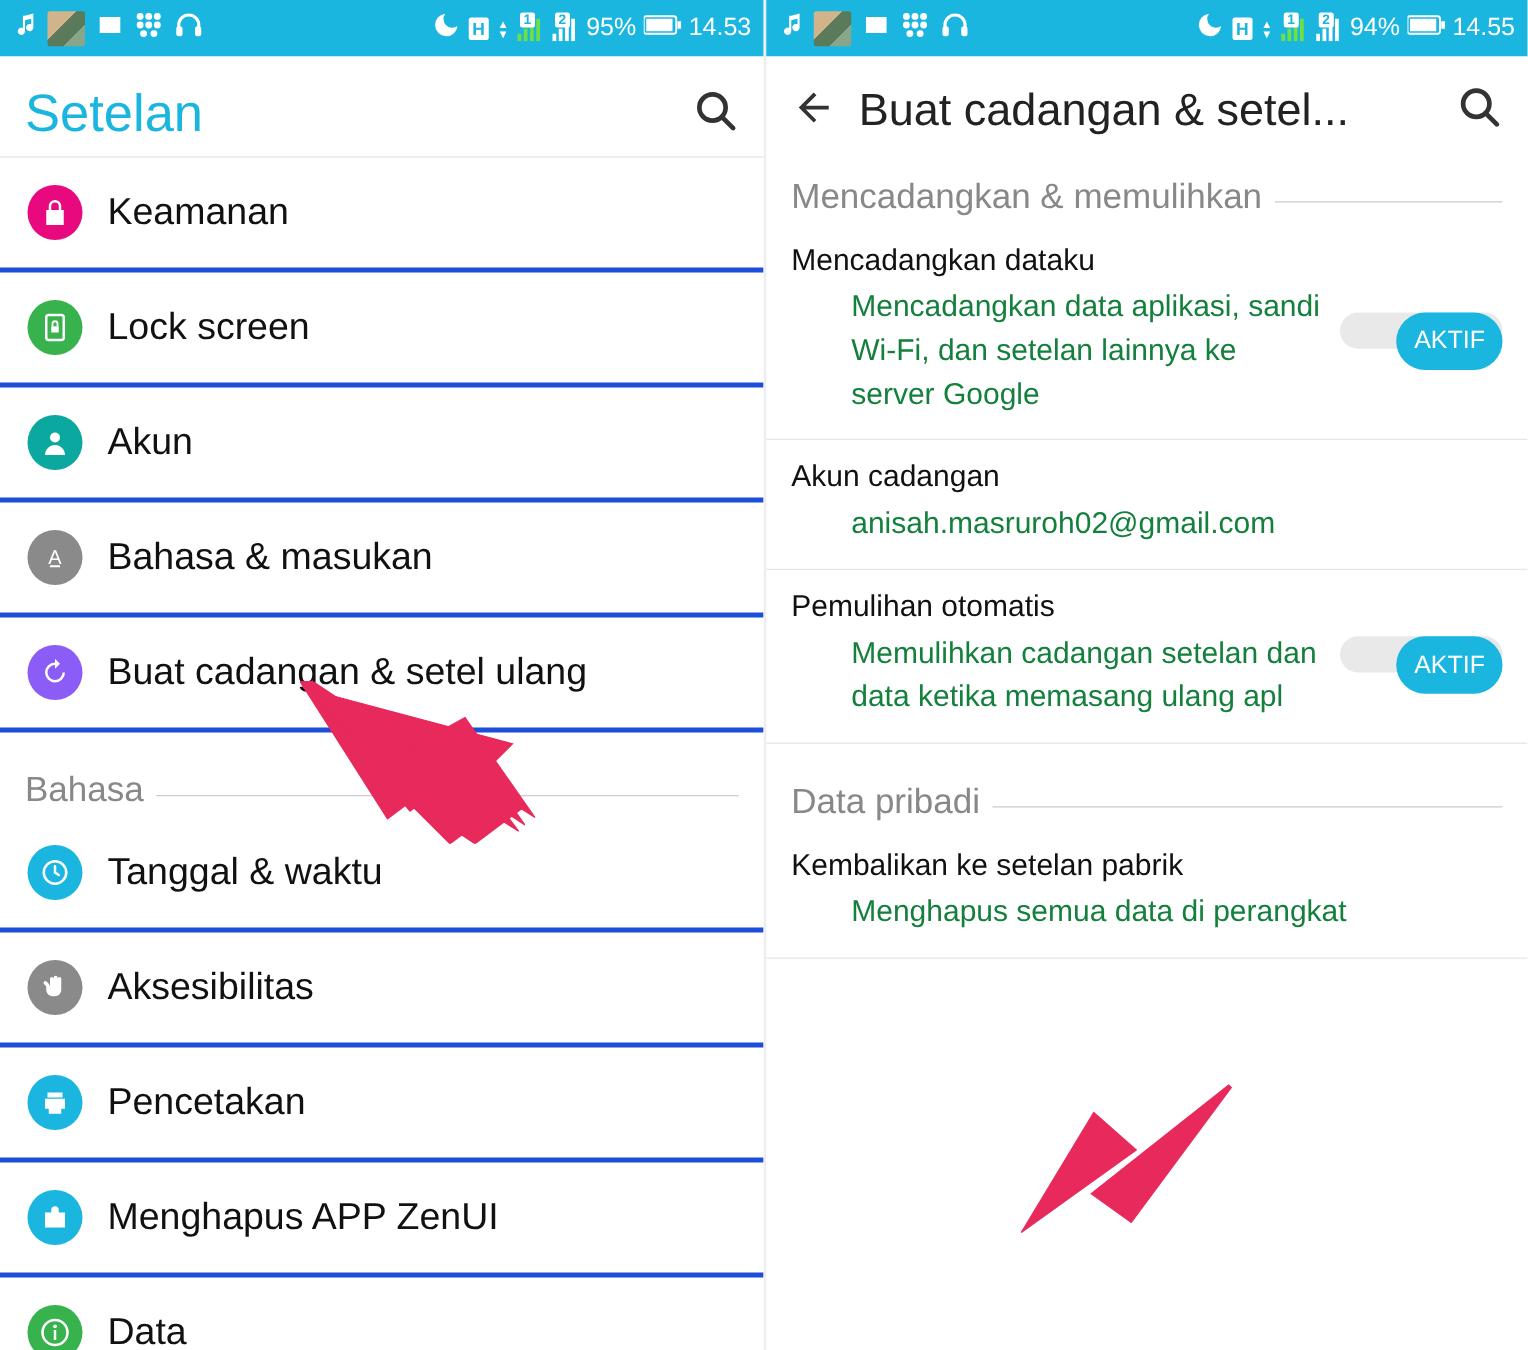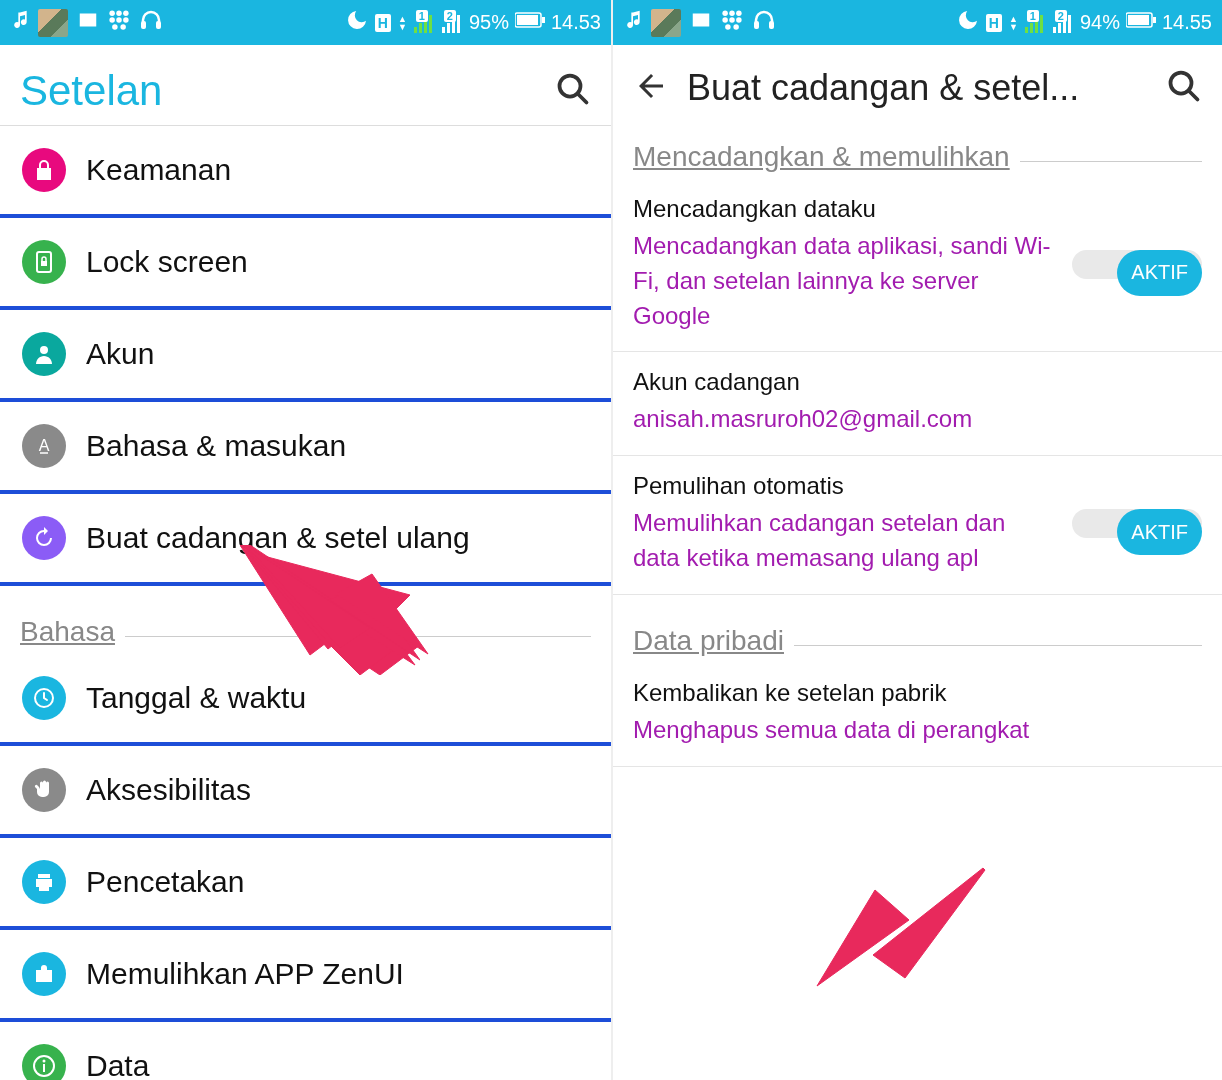"Mencadangkan & memulihkan" .section-header { text-decoration: underline -> none }
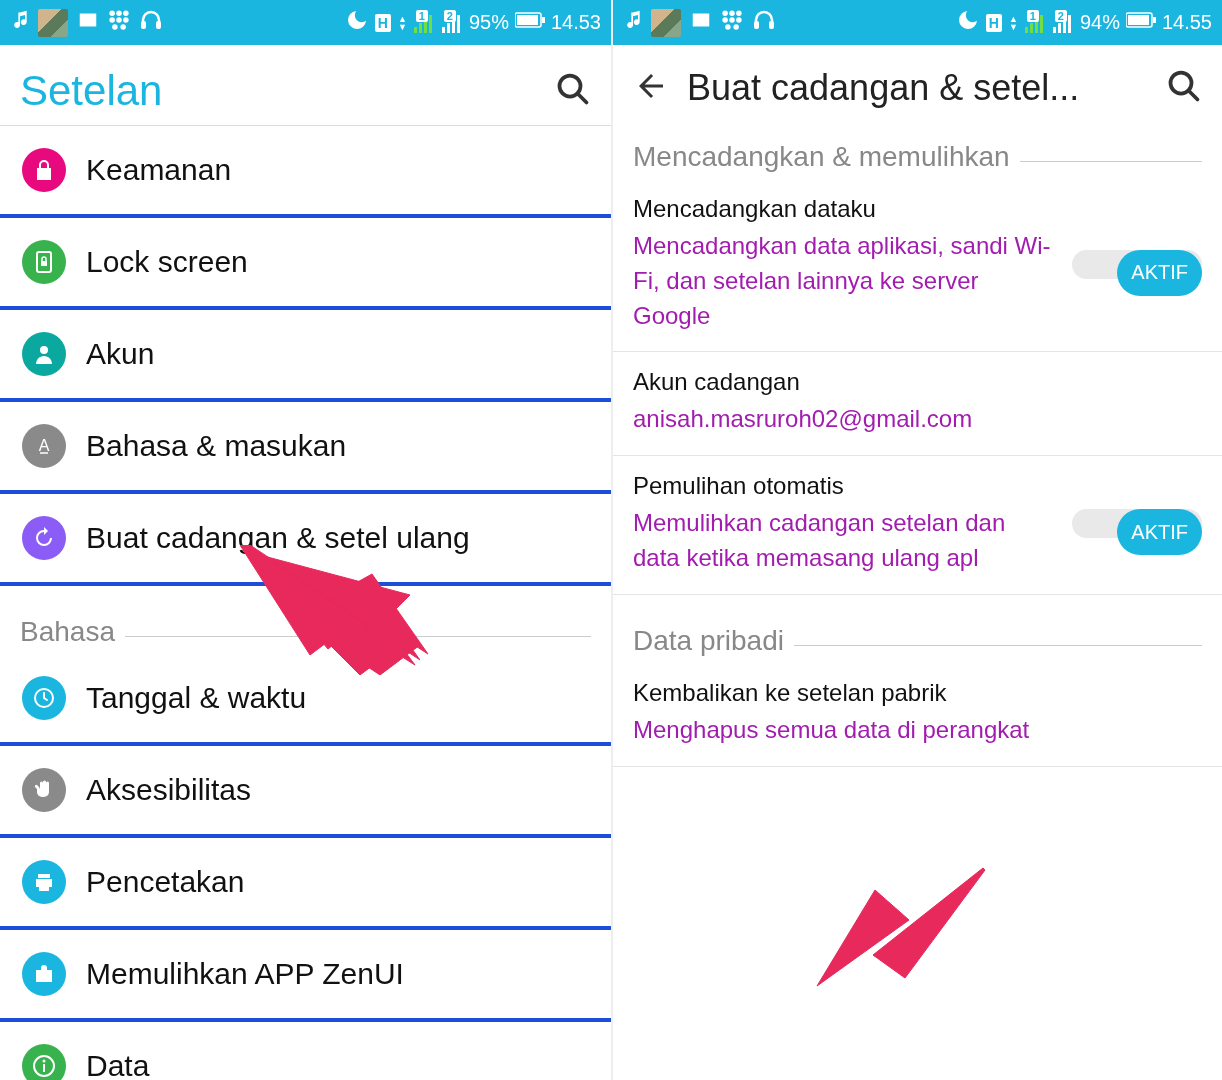"Mencadangkan data aplikasi, sandi Wi-Fi," .setting-sub { color: #a21caf -> #15803d; margin-left: none -> 48px }
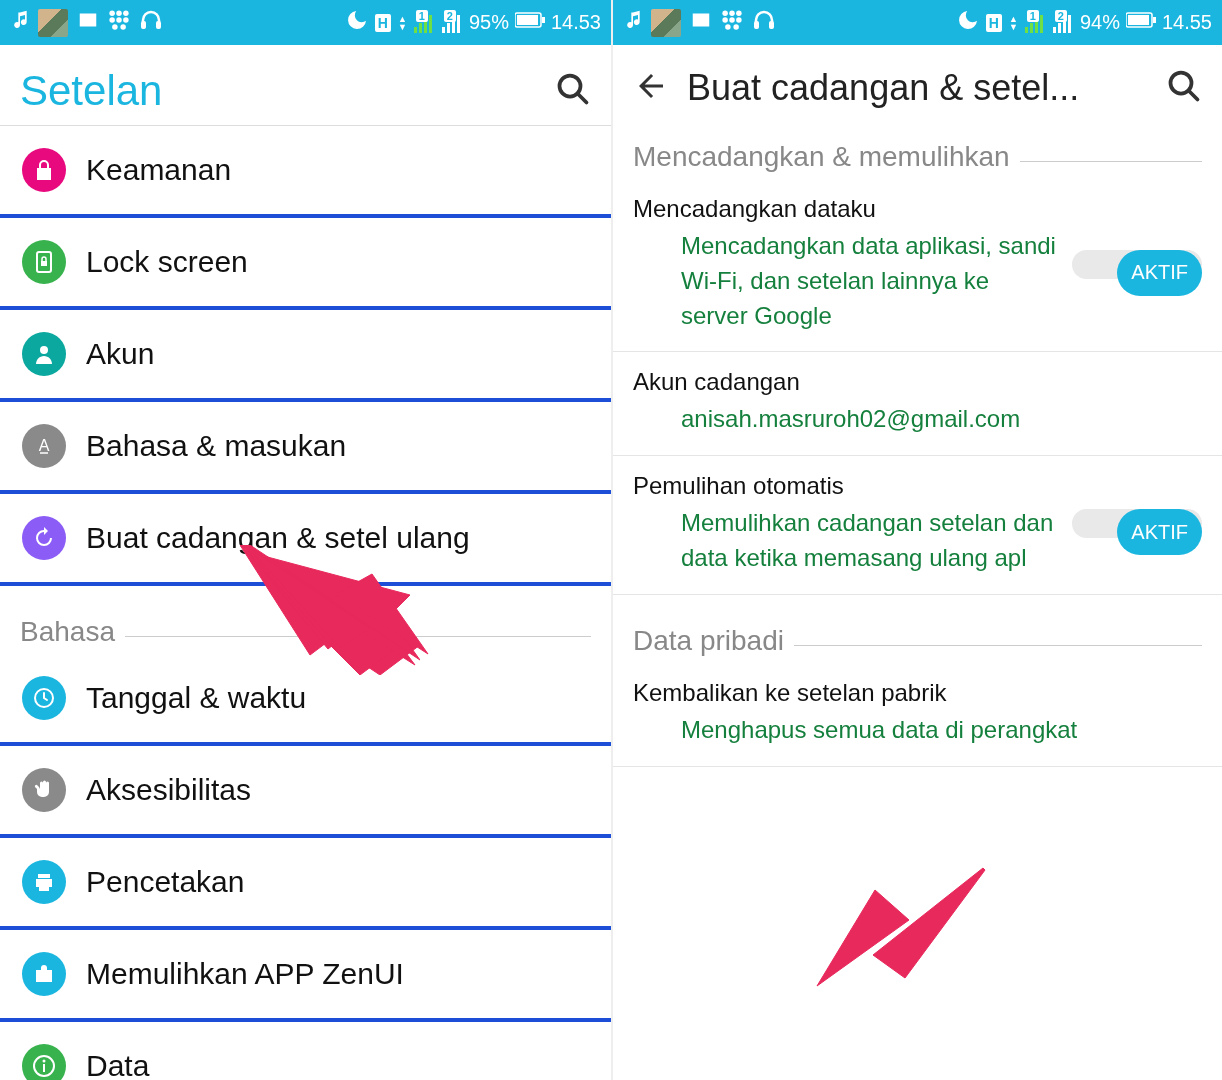"Memulihkan APP ZenUI" span.label { text: Memulihkan -> Menghapus }
